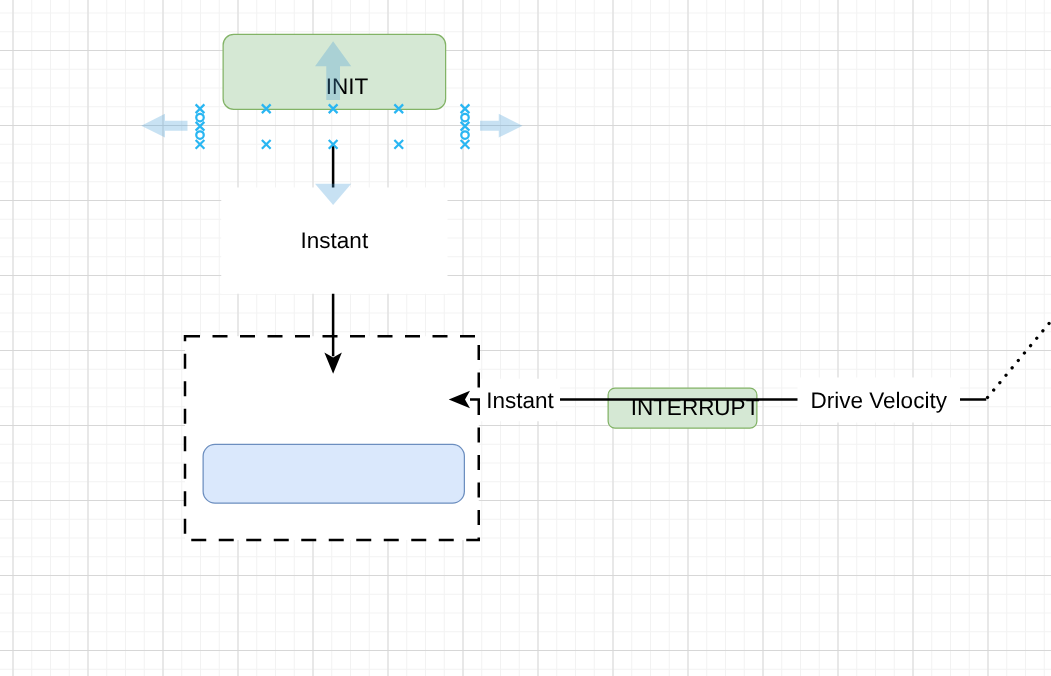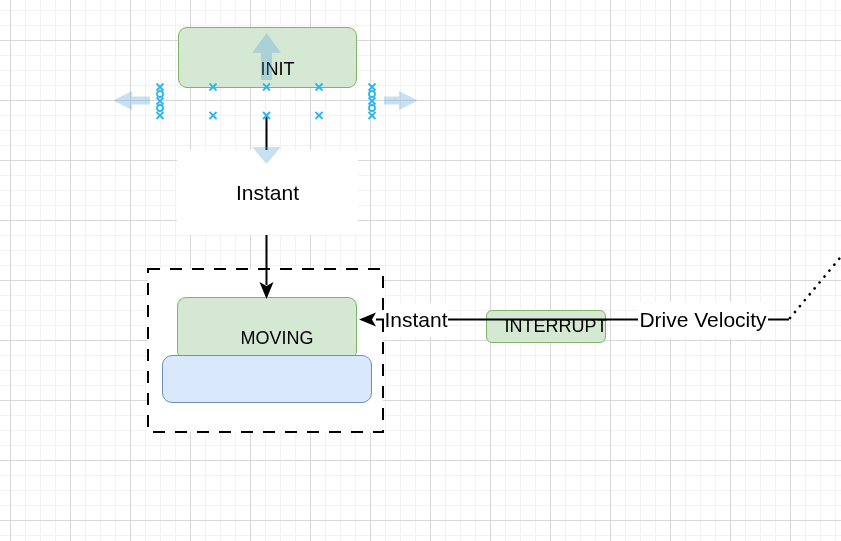"Instant" .edge-label { font-size: 21px -> 18px }
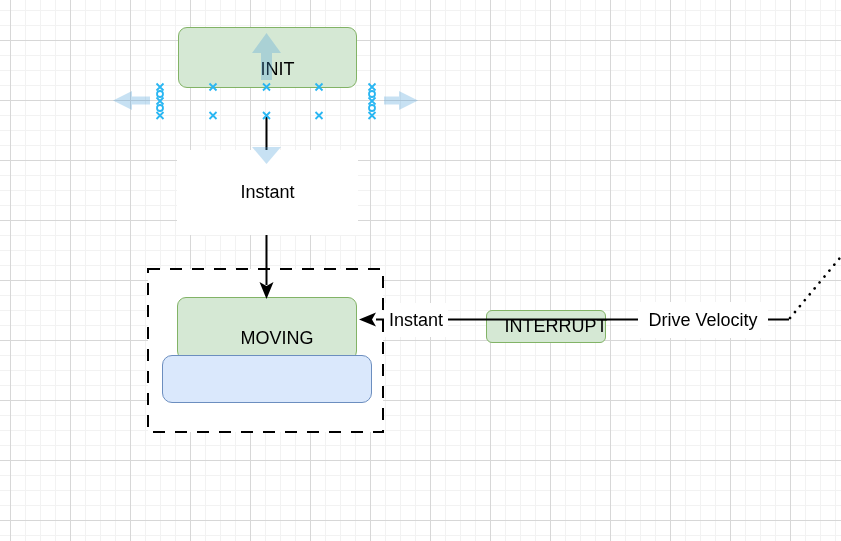"MOVING" div.shape { html: <div> <span>MOVING</span> </div> -> none }
